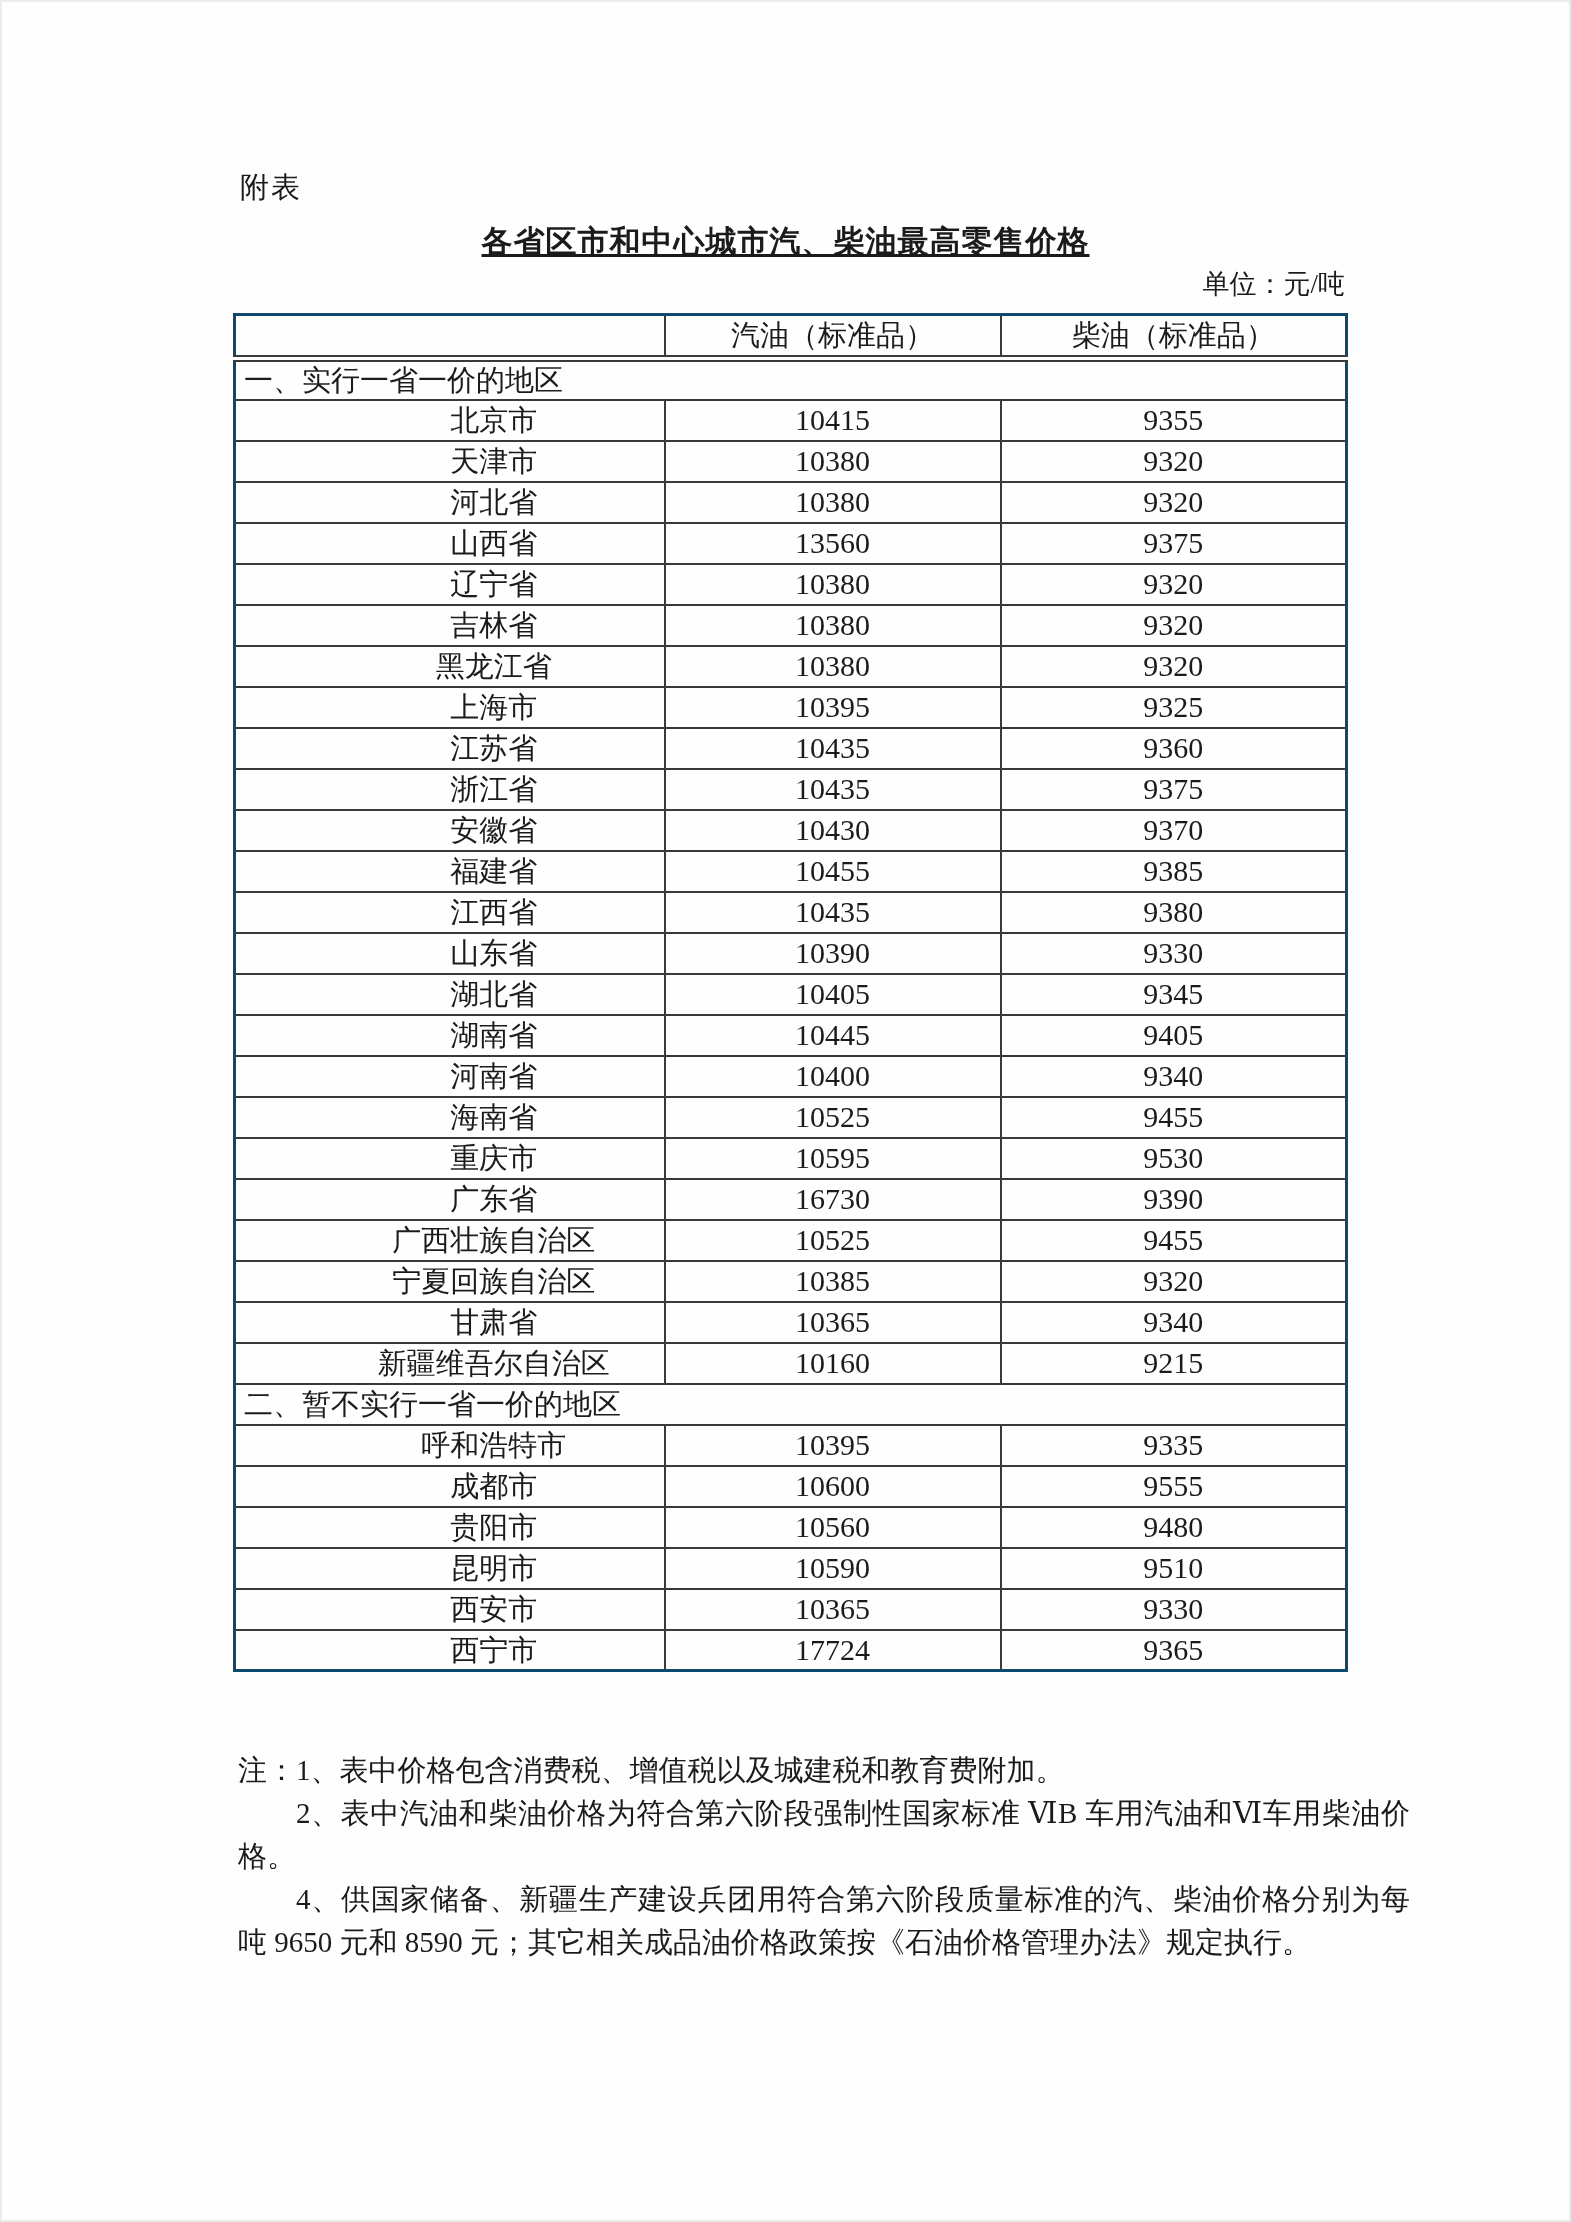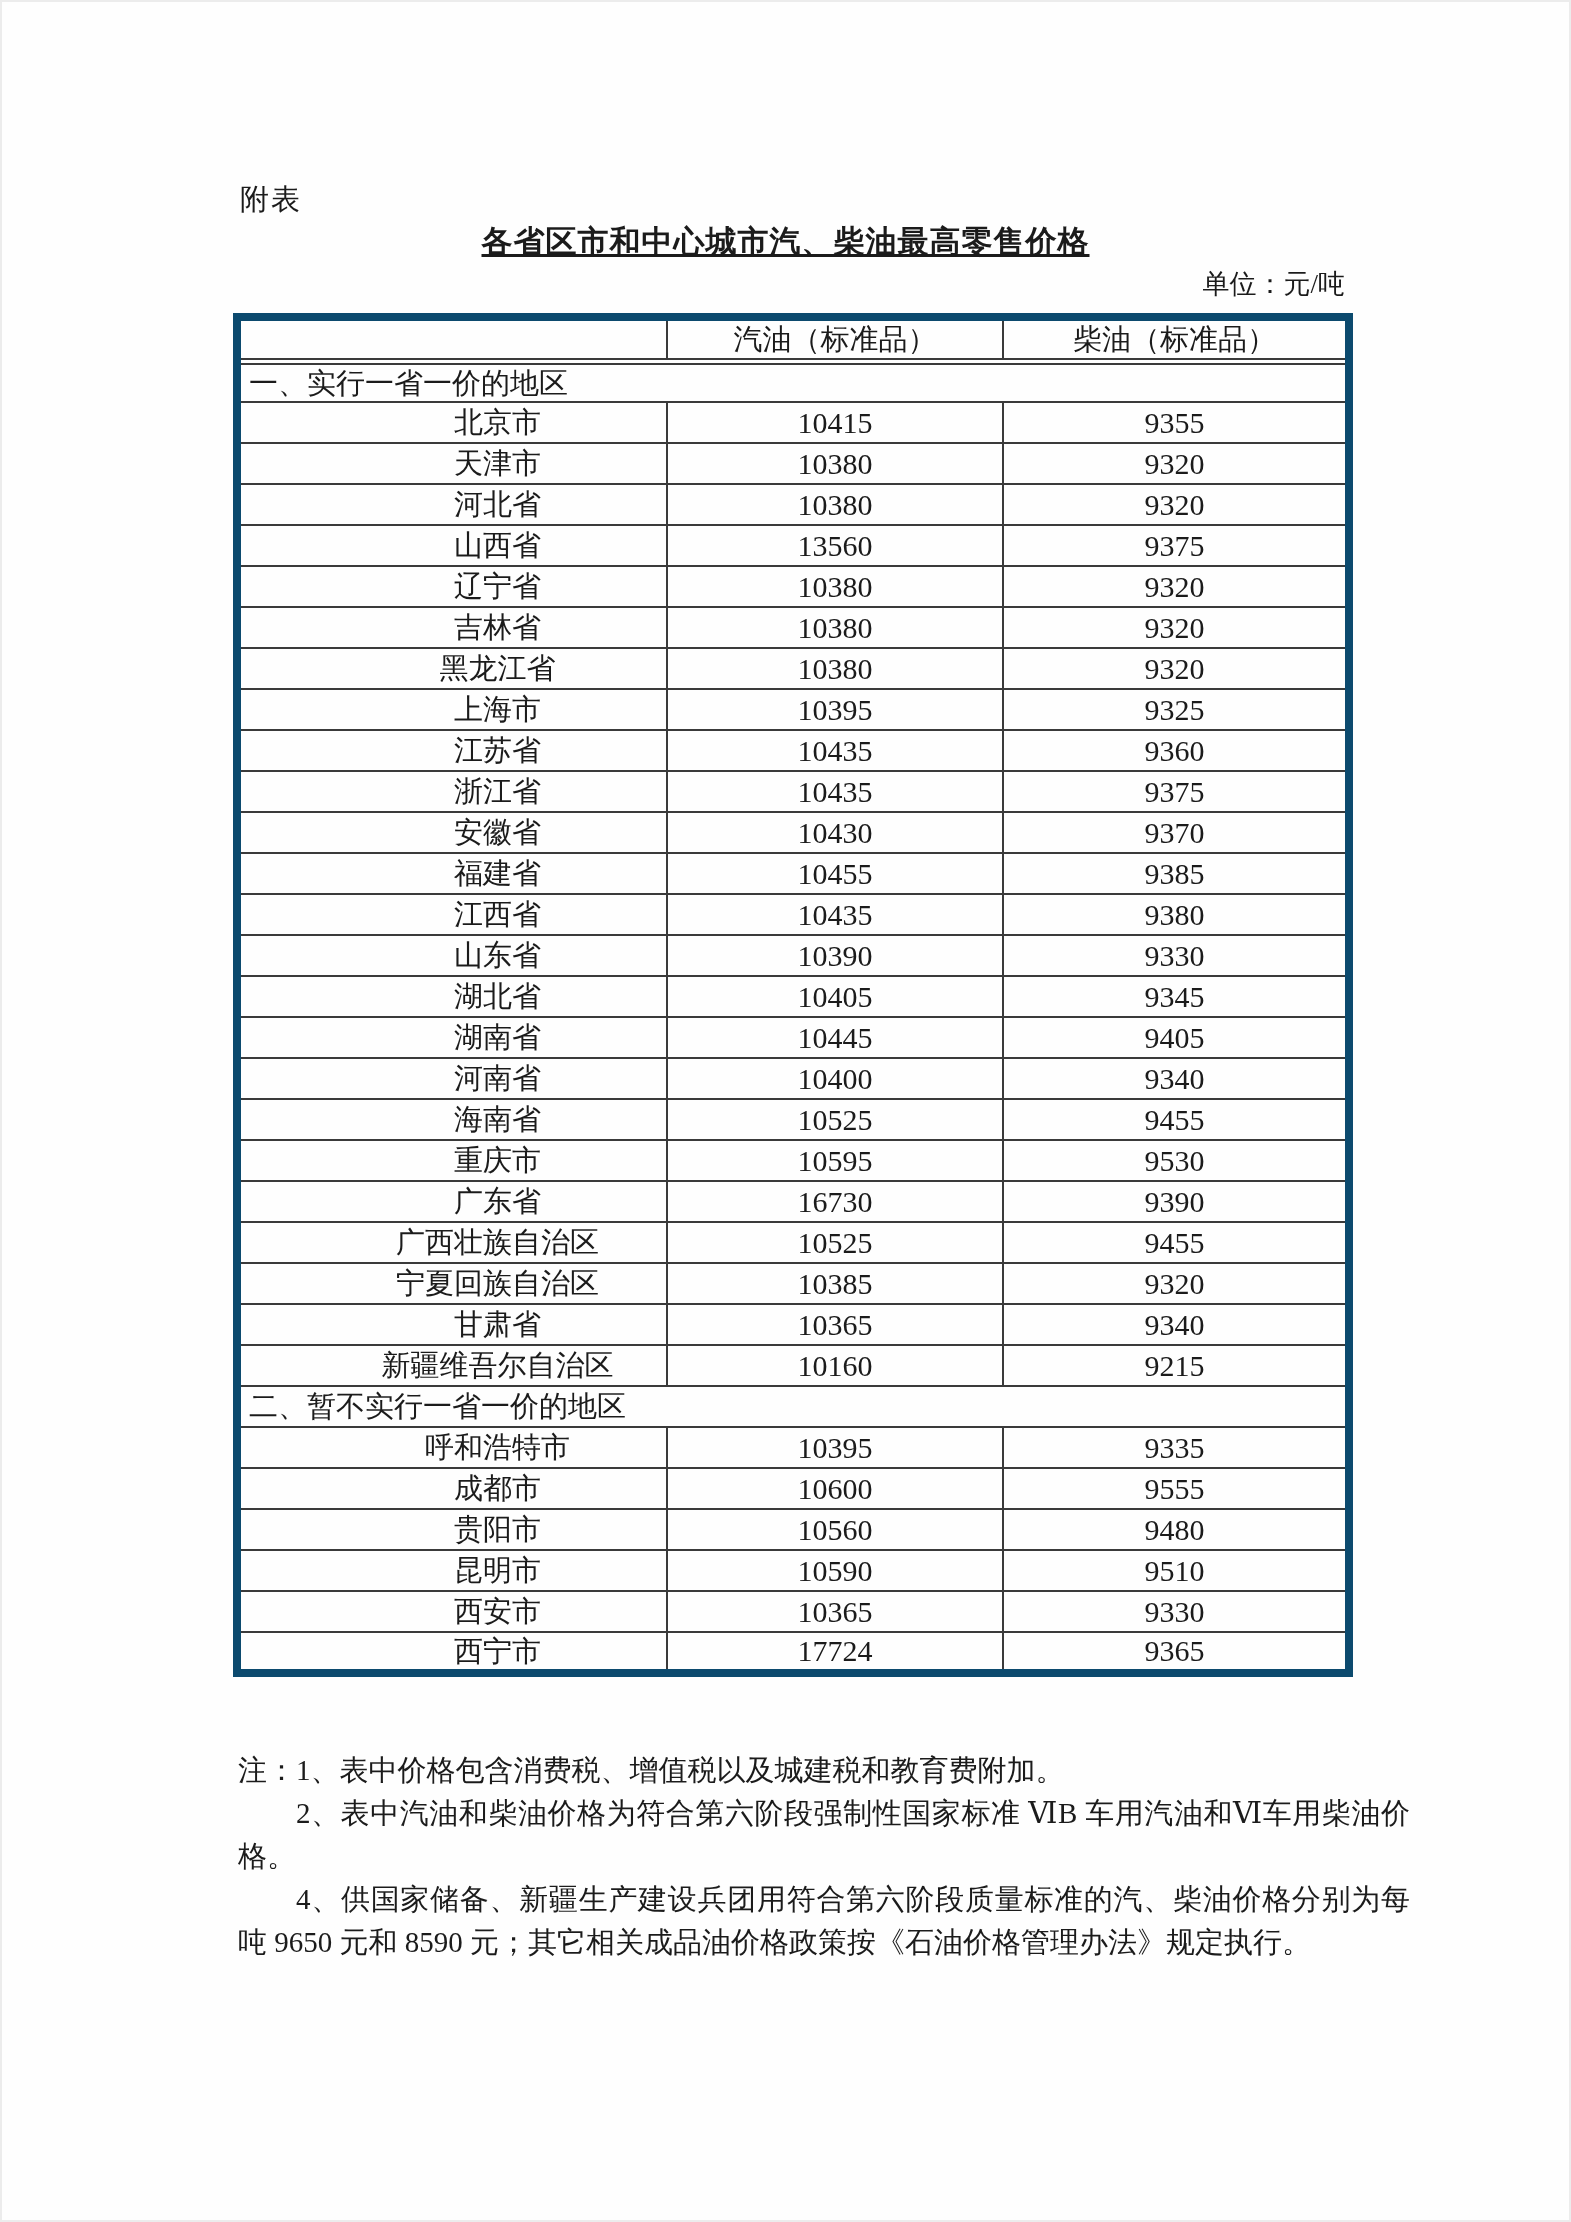"附表" .doc-tag { top: 180px -> 168px }
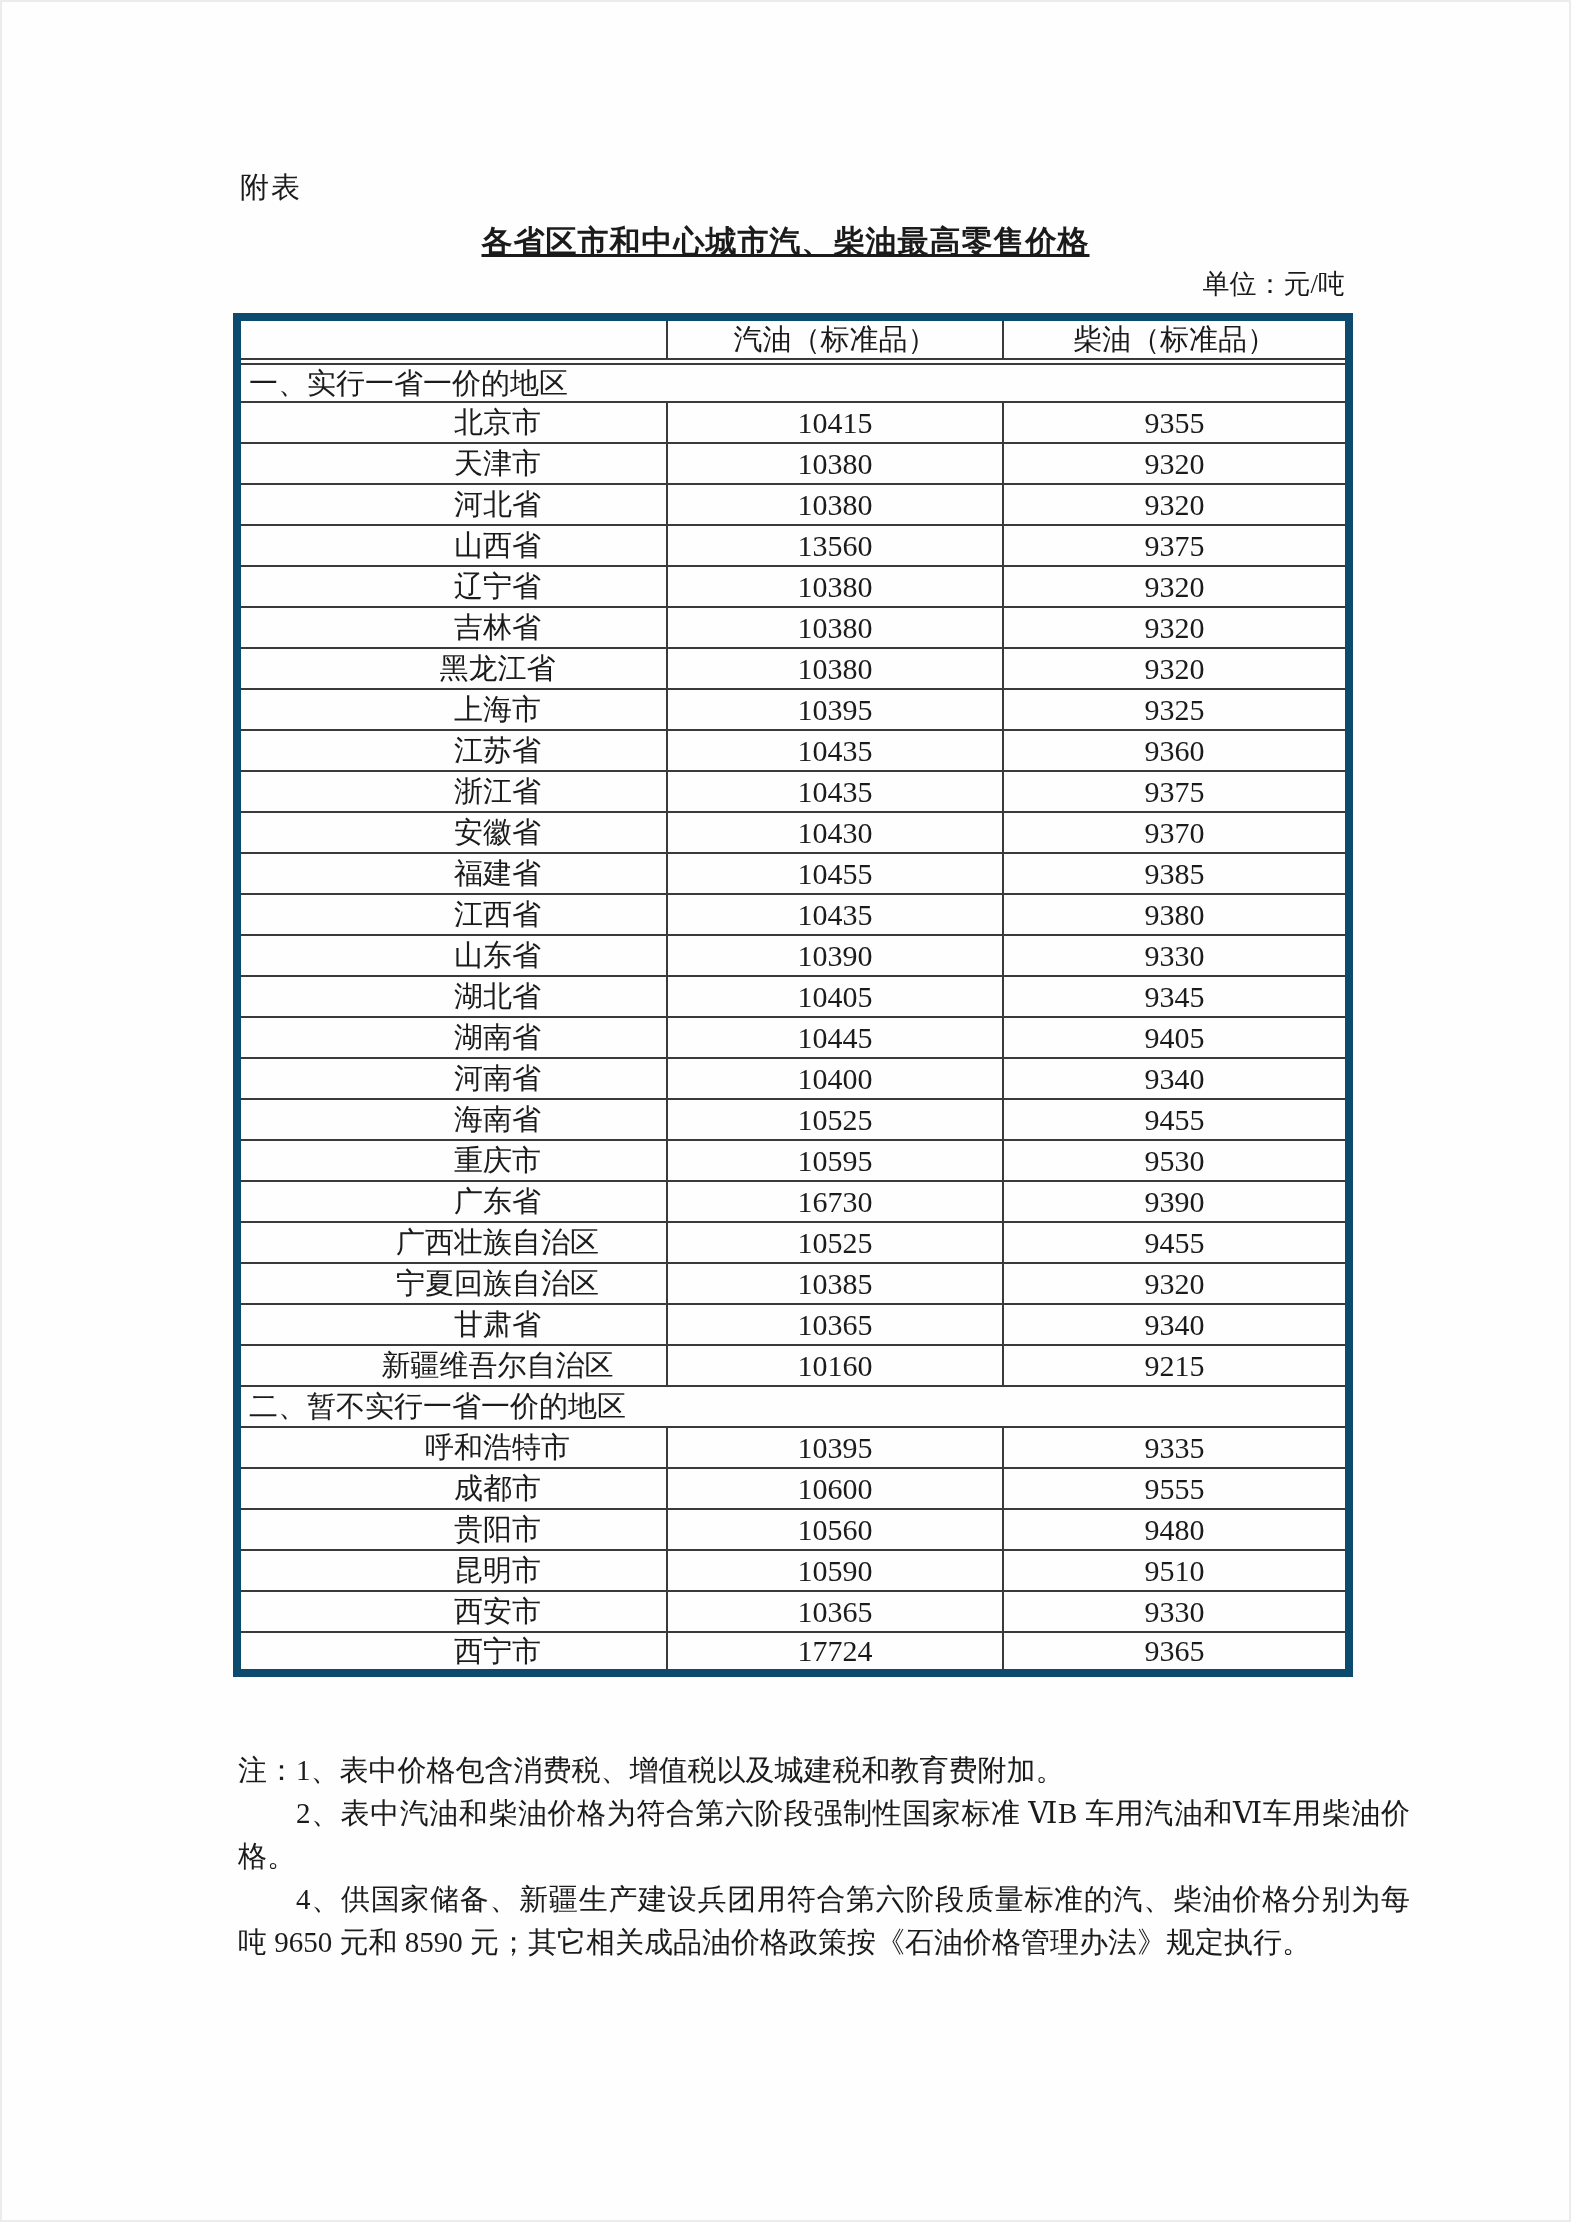"汽油（标准品）" table.price-table { border: 8px solid #0c4a6e -> 3px solid #0c4a6e }
